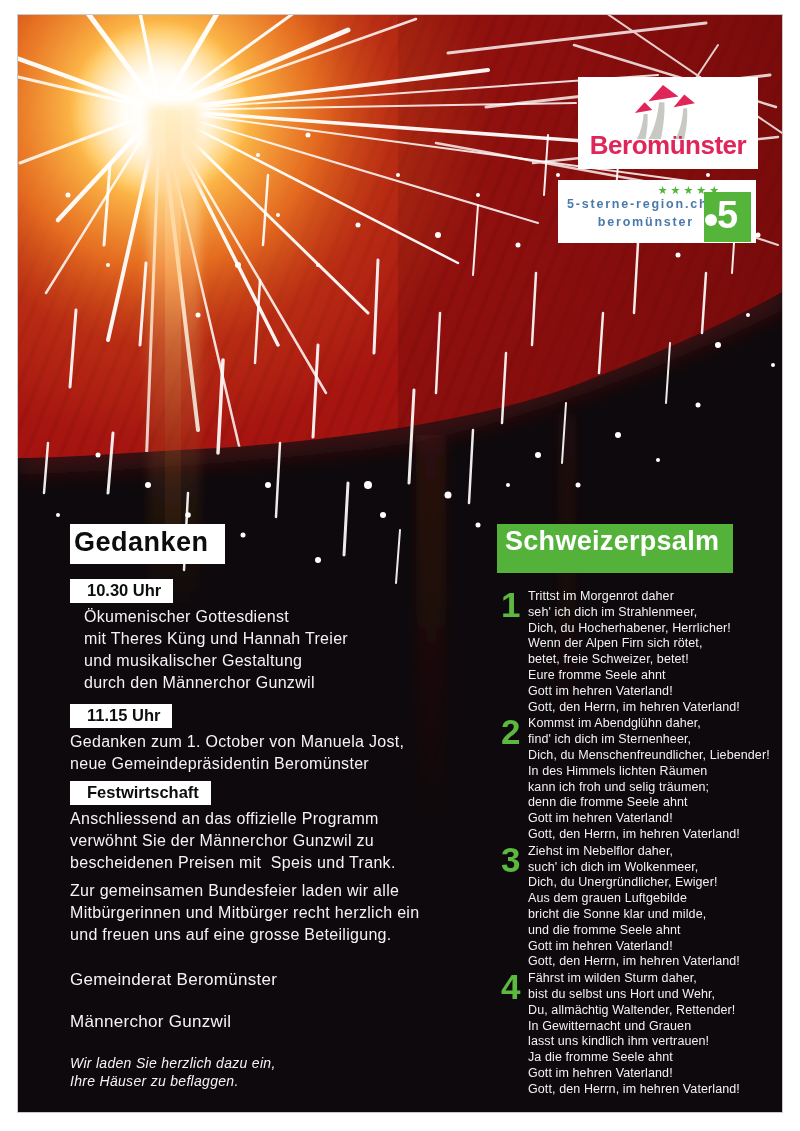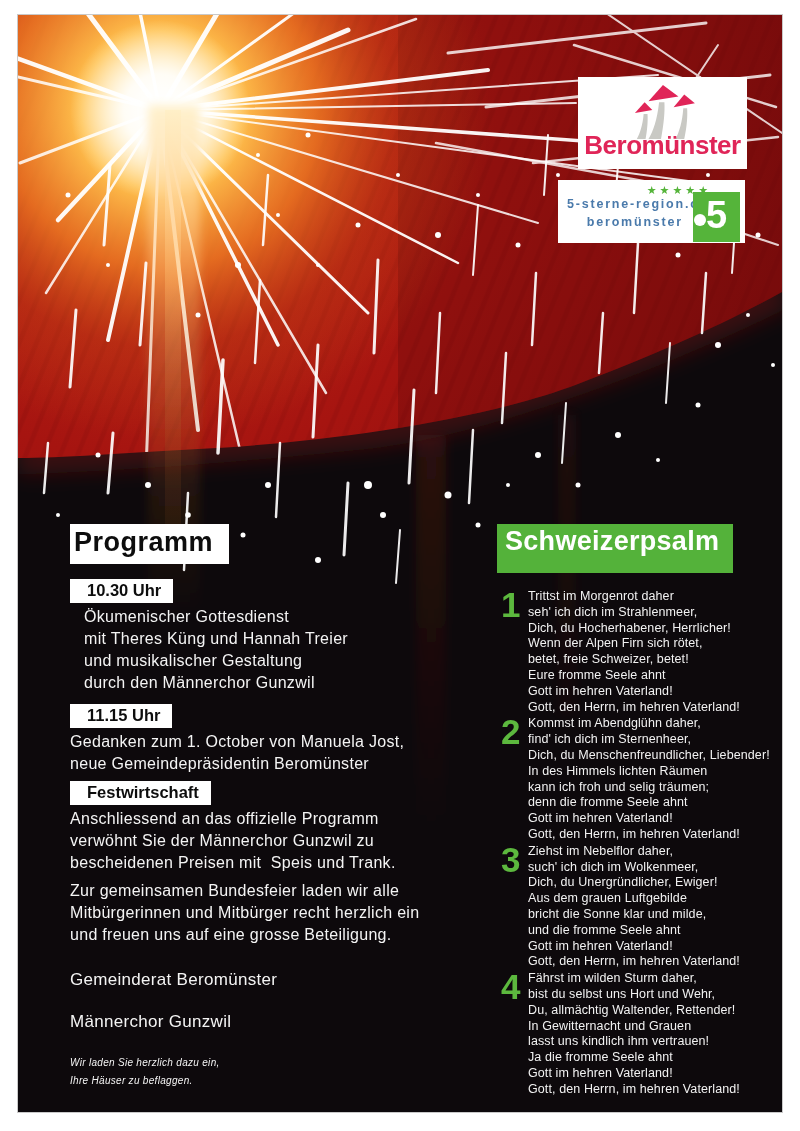"Beromünster" .logo-box { padding-left: none -> 11px }
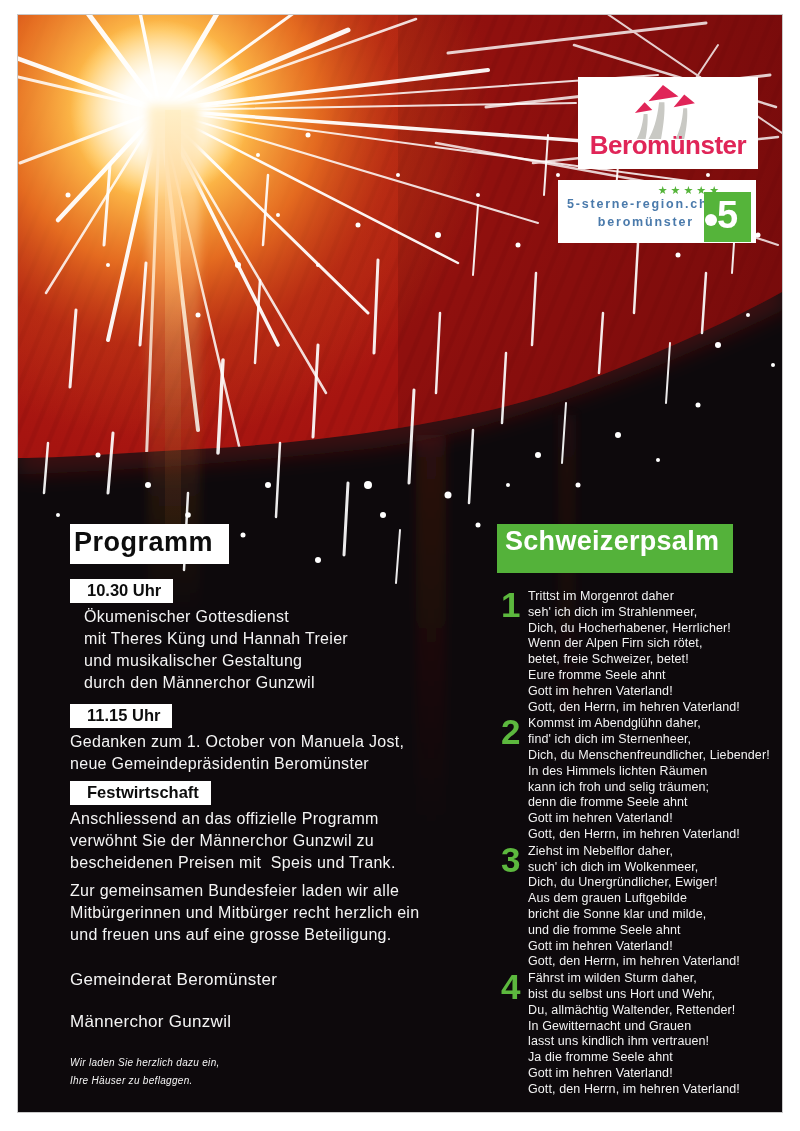"Programm" span.tag { text: Programm -> Gedanken }
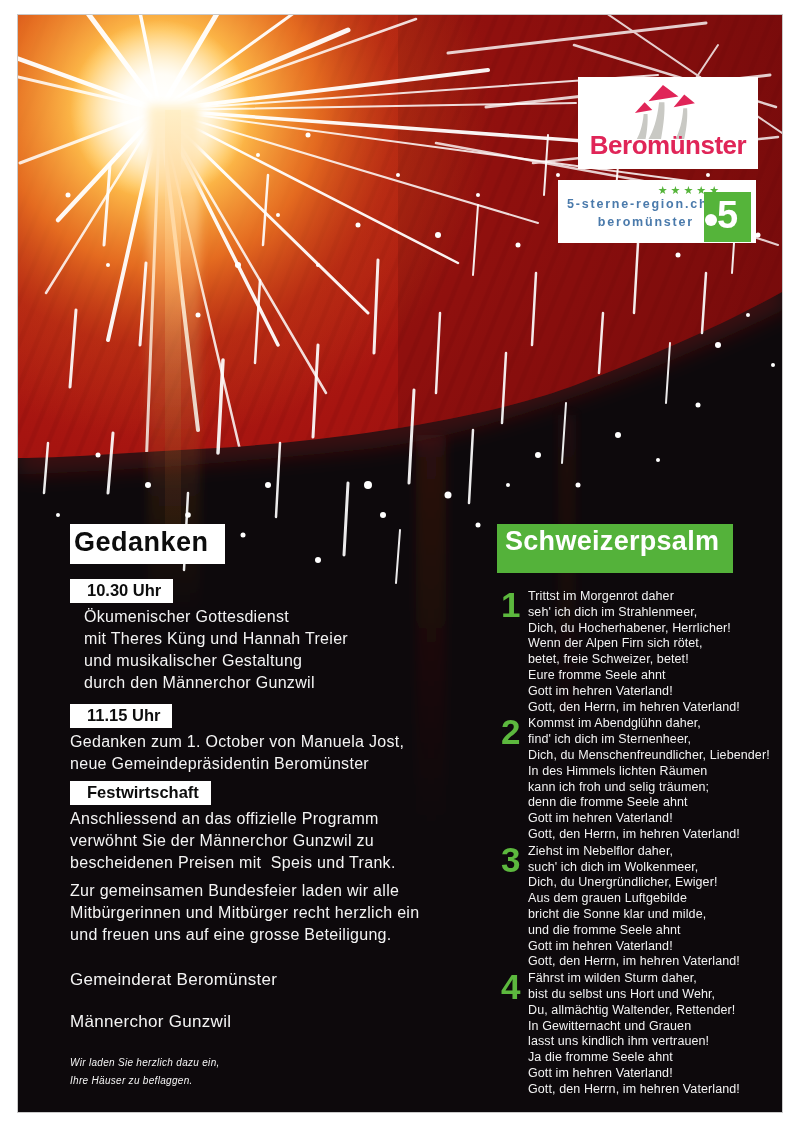"Wir laden Sie herzlich dazu" .flag-note { font-size: 10px -> 14px }
